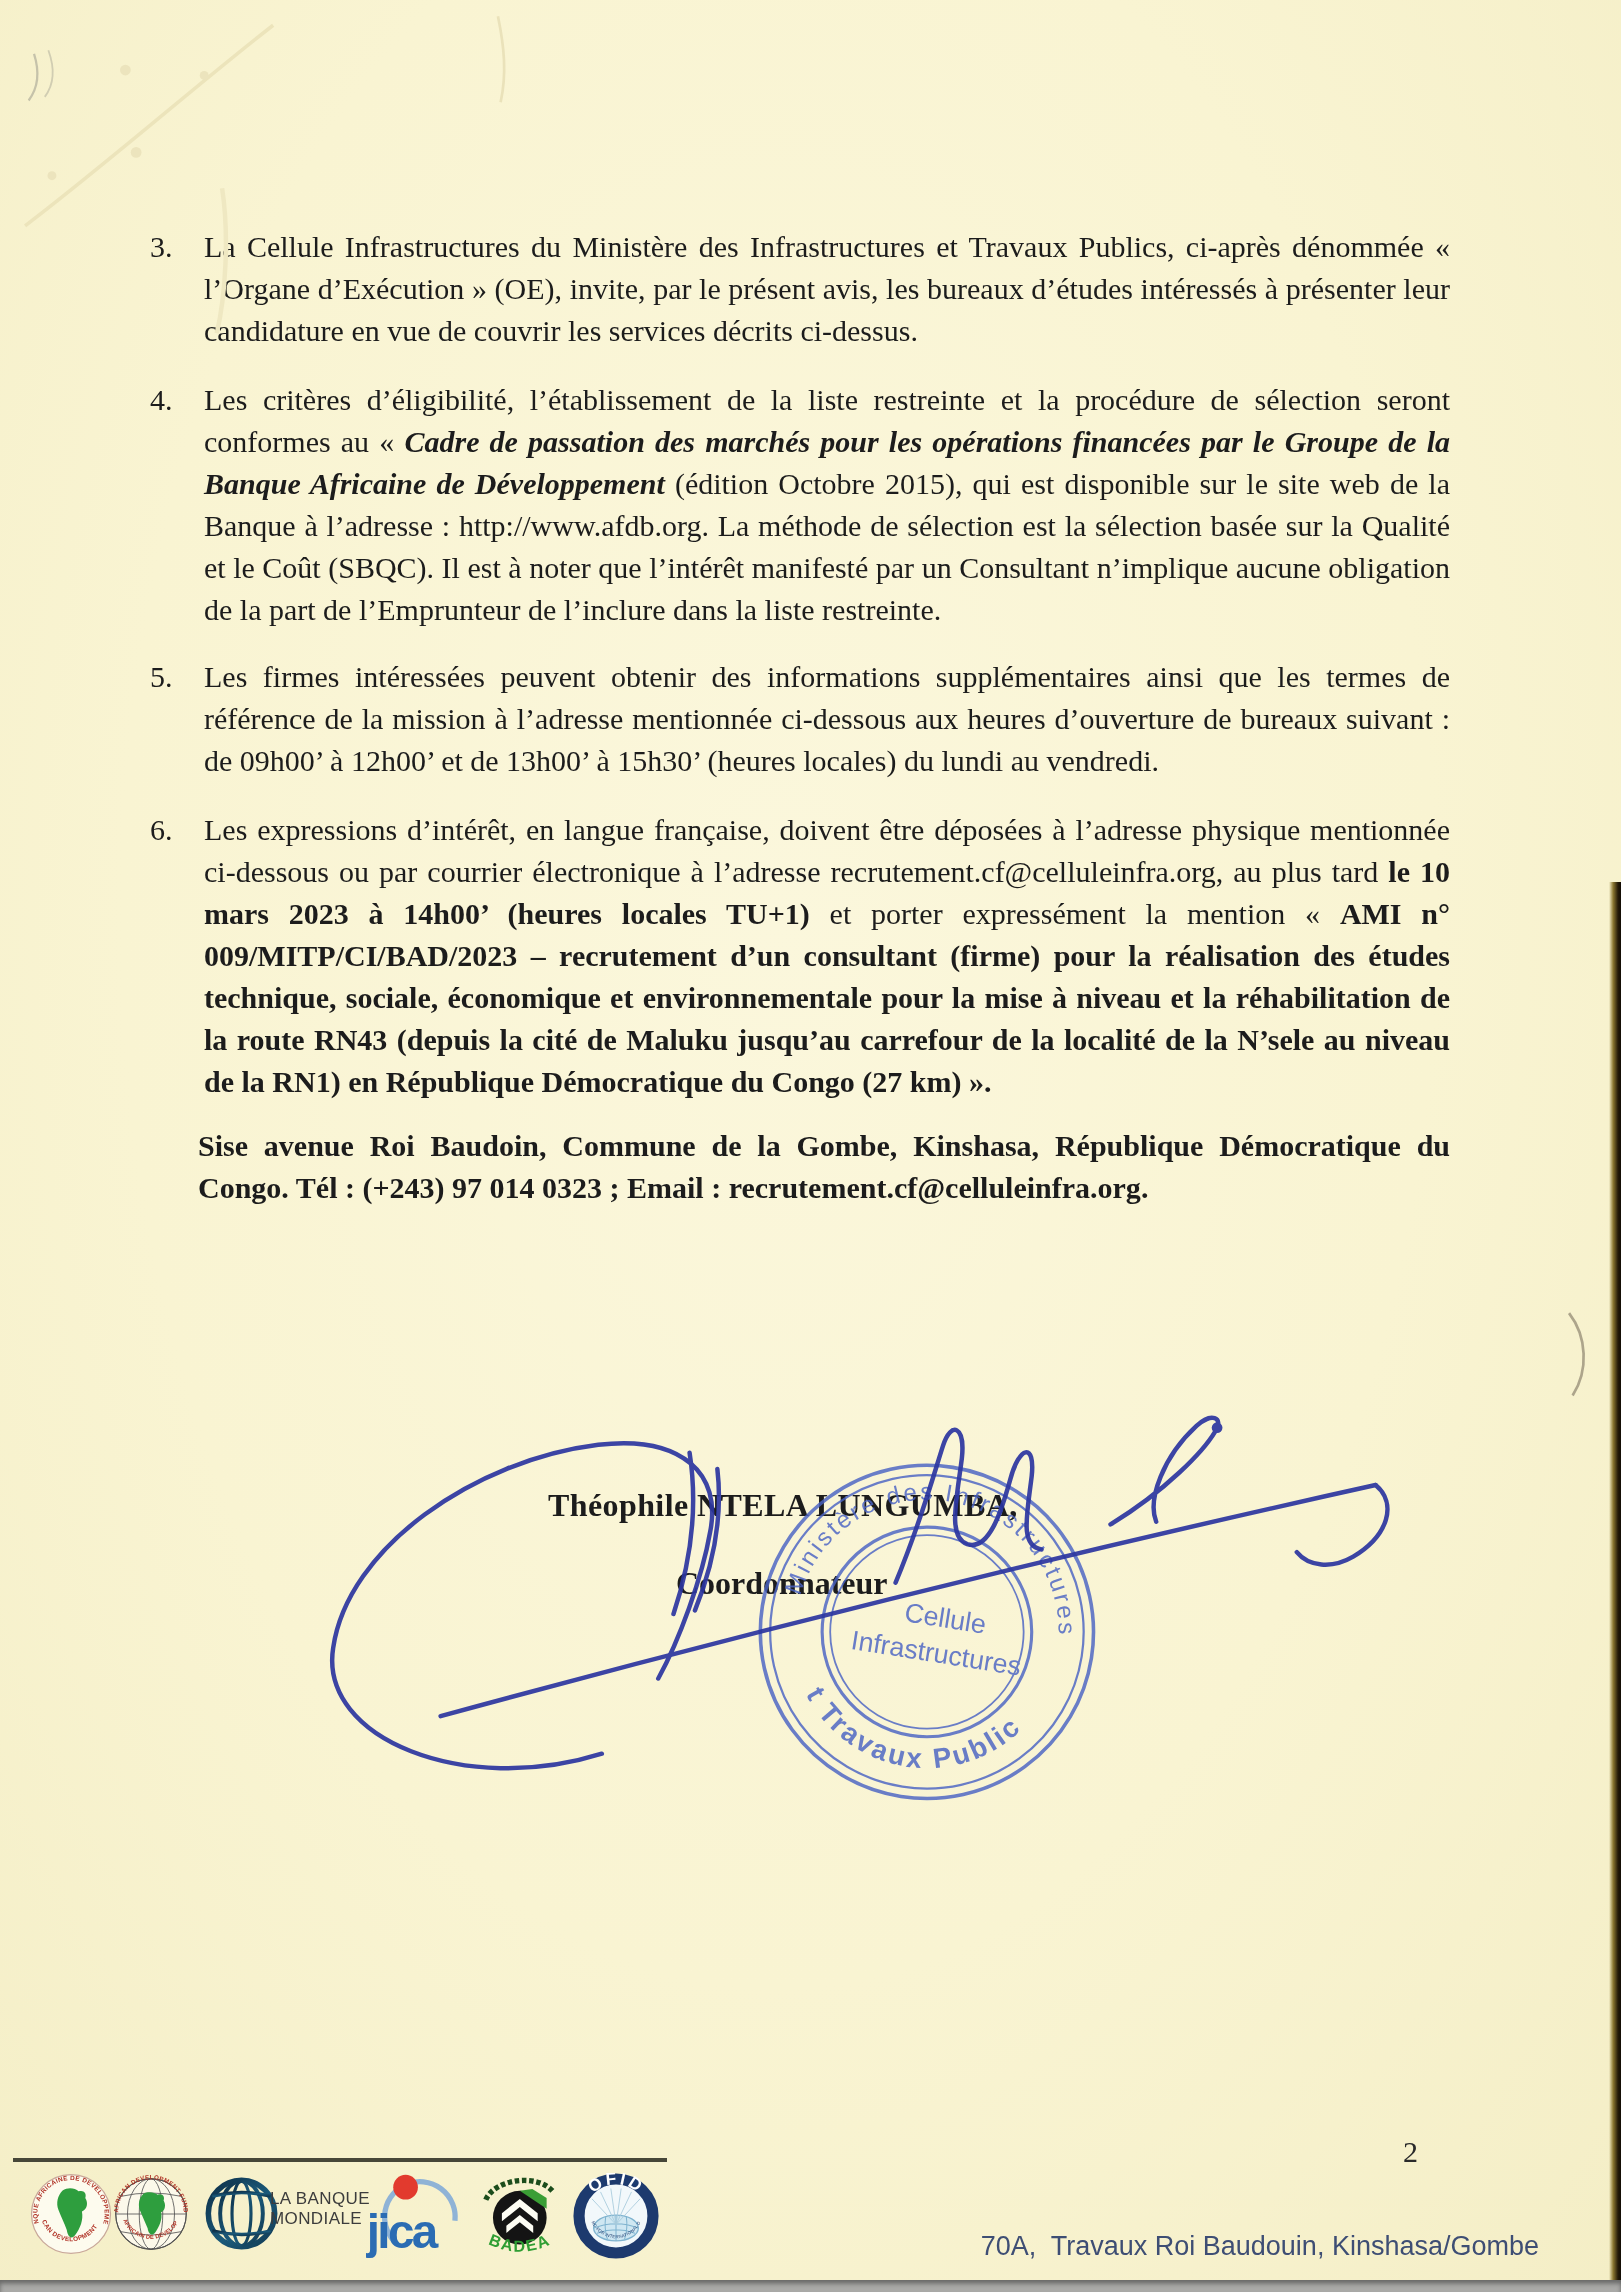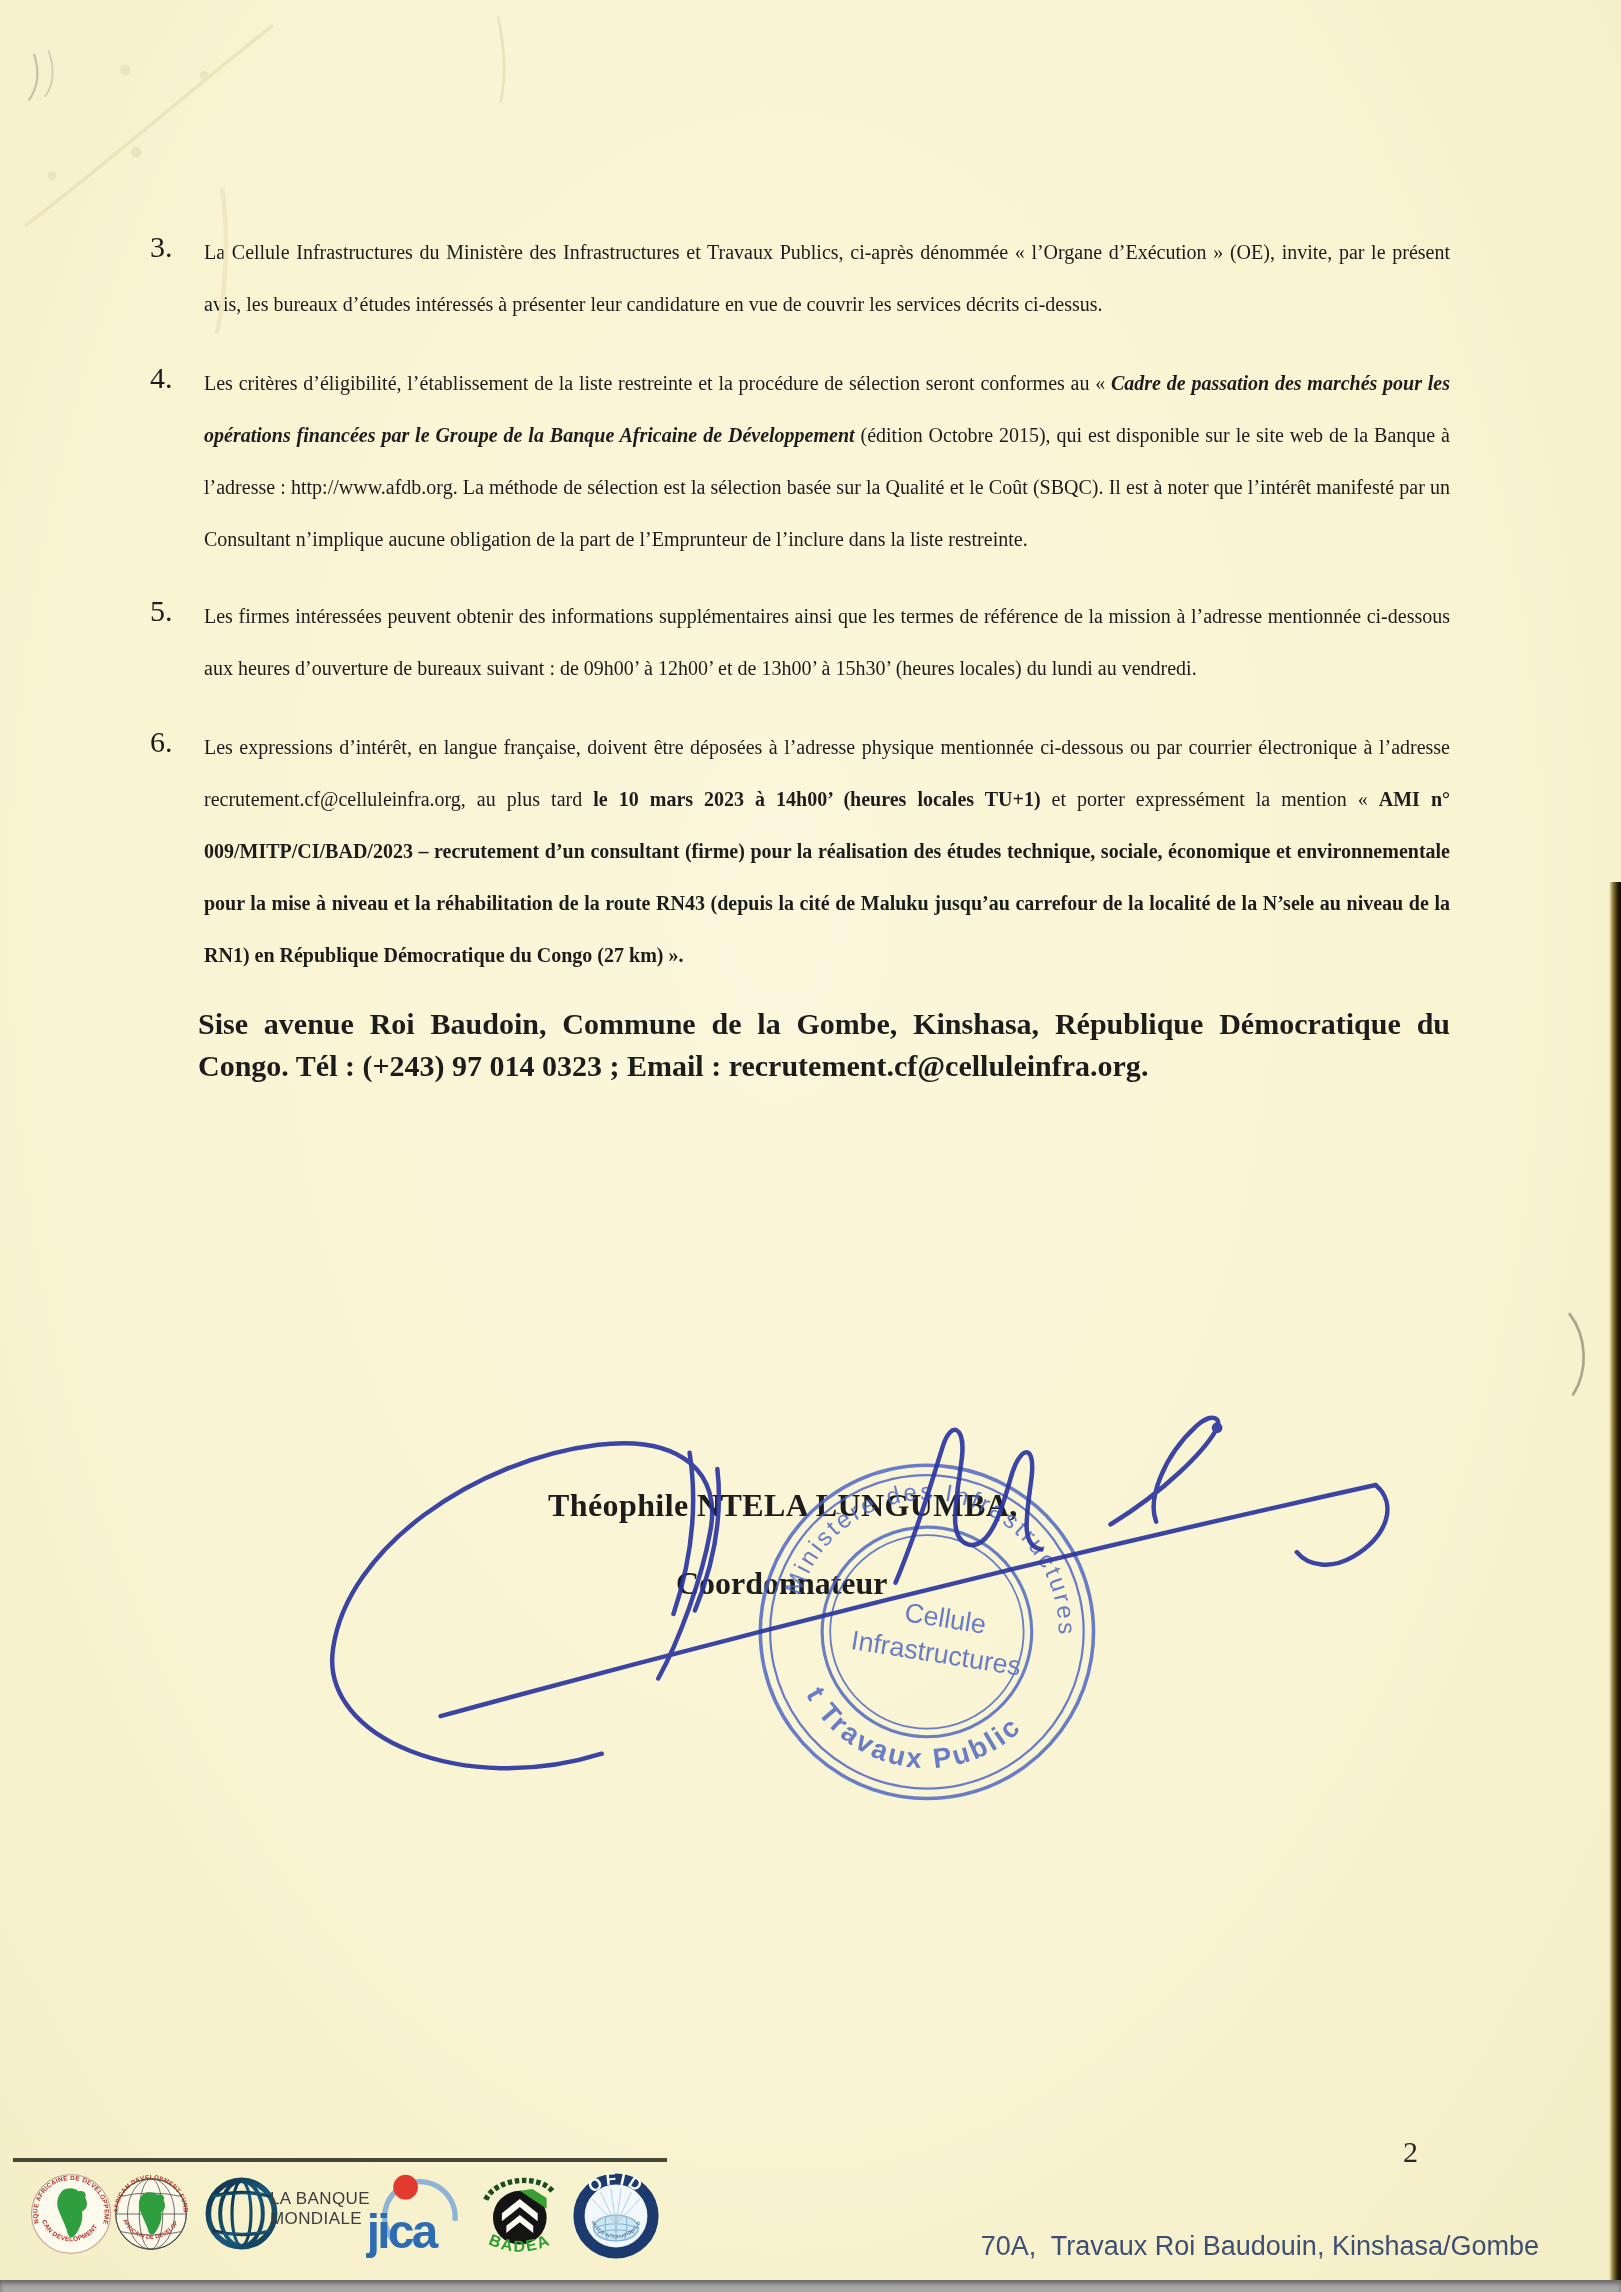"La Cellule Infrastructures du Ministère" .ptext { font-size: 20px -> 30px; line-height: 52px -> 42px }
